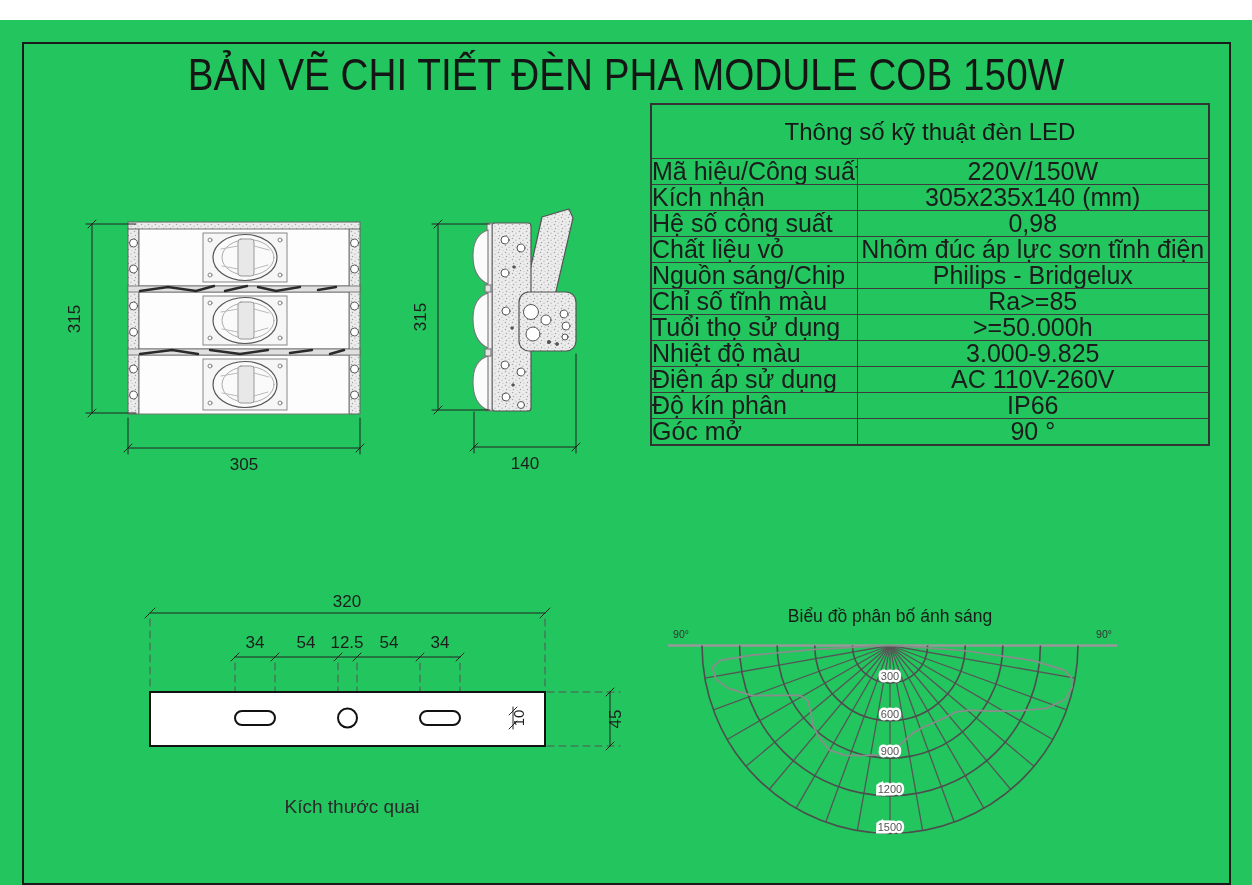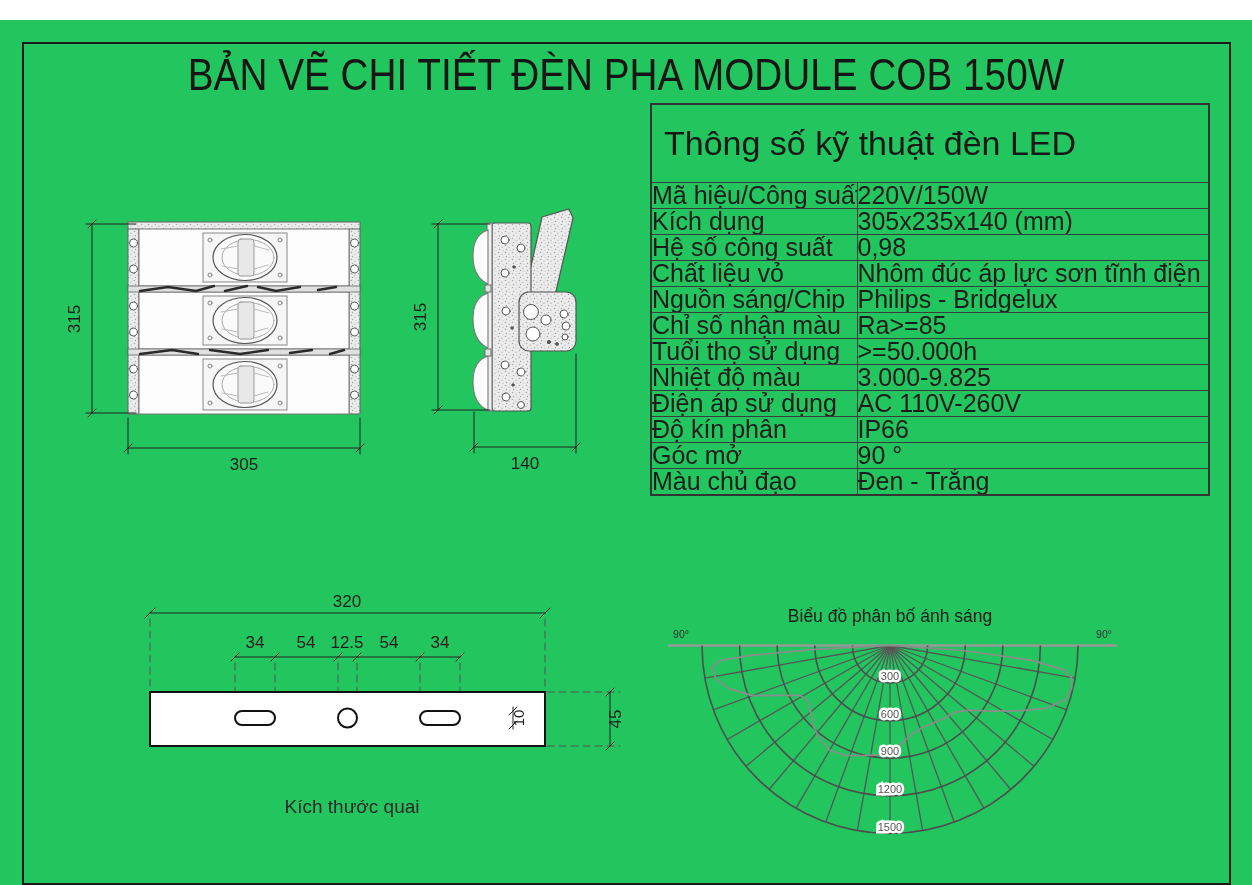"Thông số kỹ thuật đèn" table.spec th { font-size: 34px -> 24px; padding: 12px -> 0; text-align: left -> center }
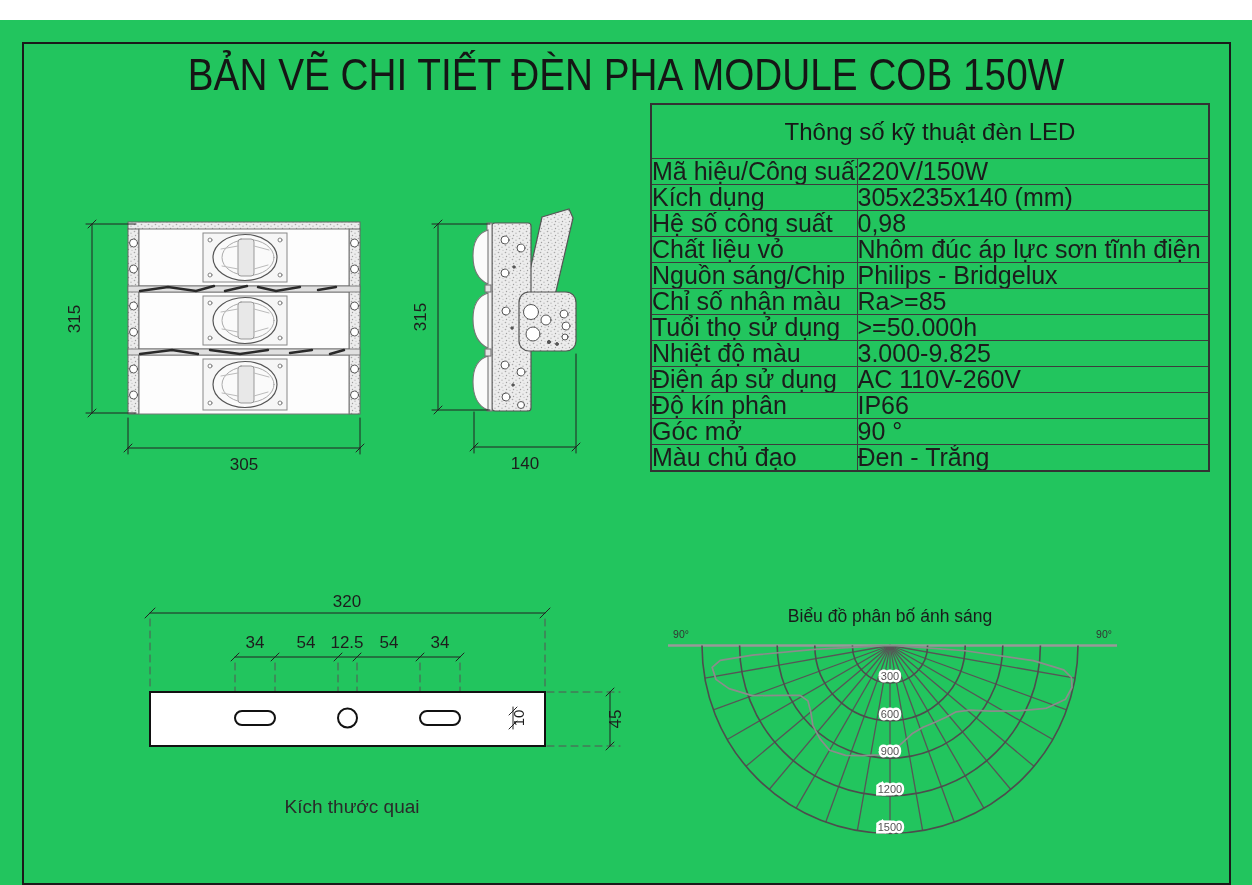"220V/150W" td.c-value { text-align: none -> center }
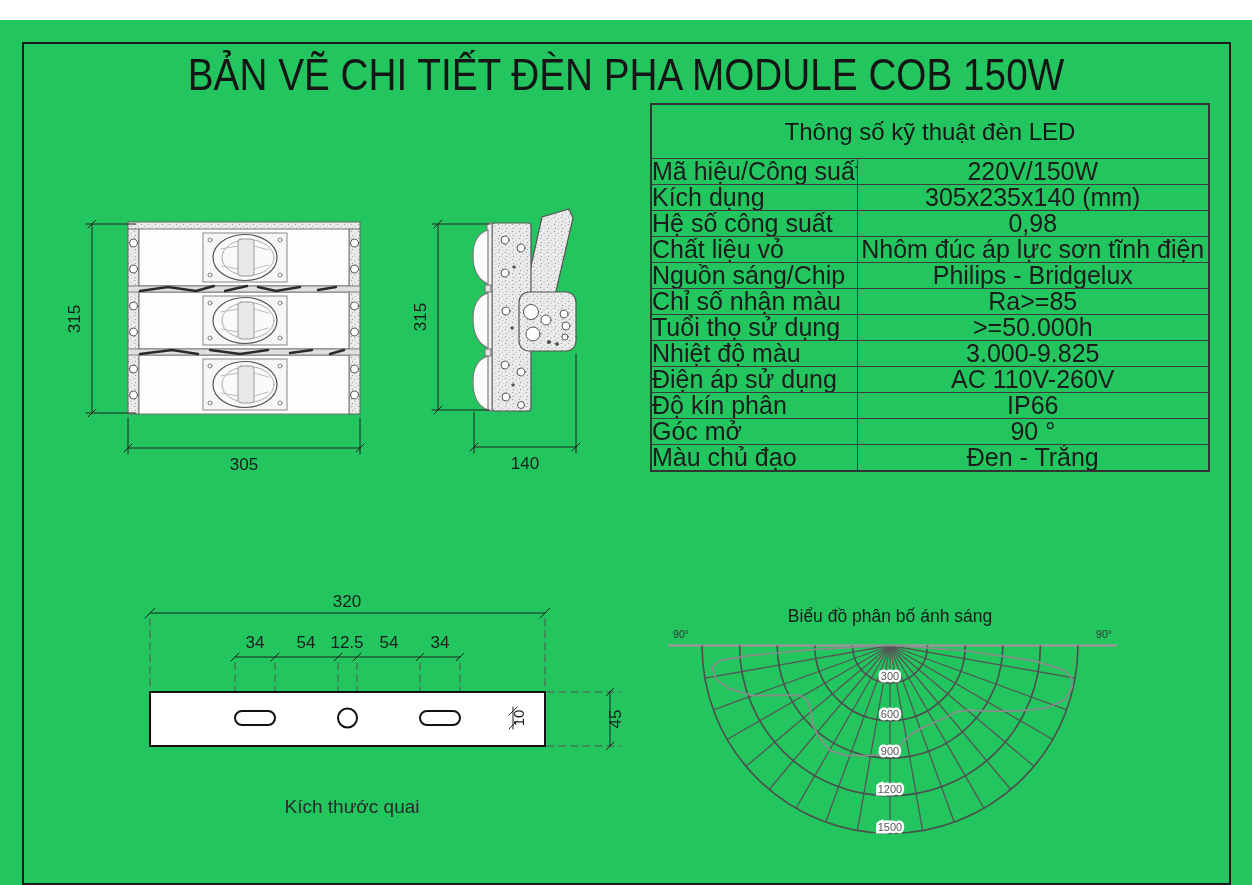"Kích dụng" td.c-label { text: dụng -> nhận }
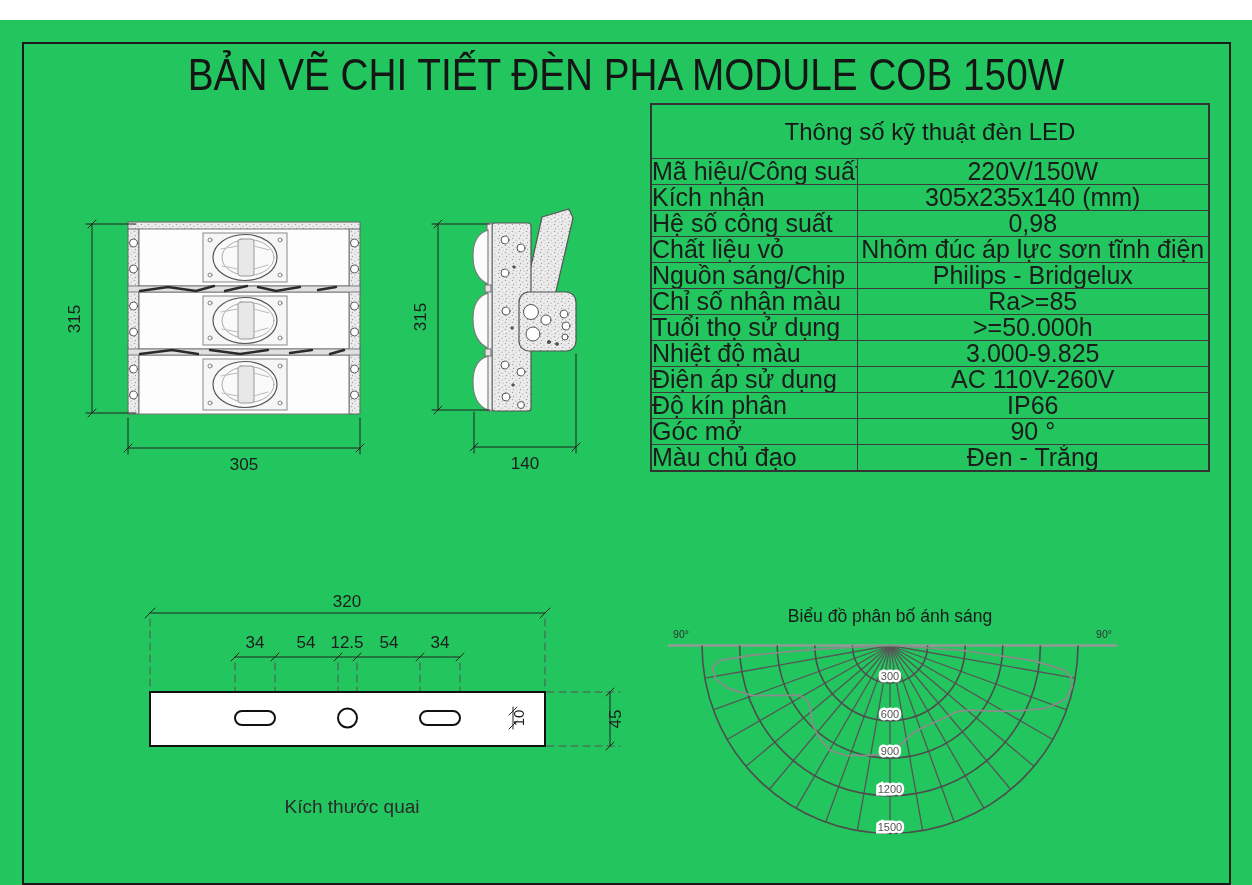"Chỉ số nhận màu" td.c-label { text: nhận -> tĩnh }
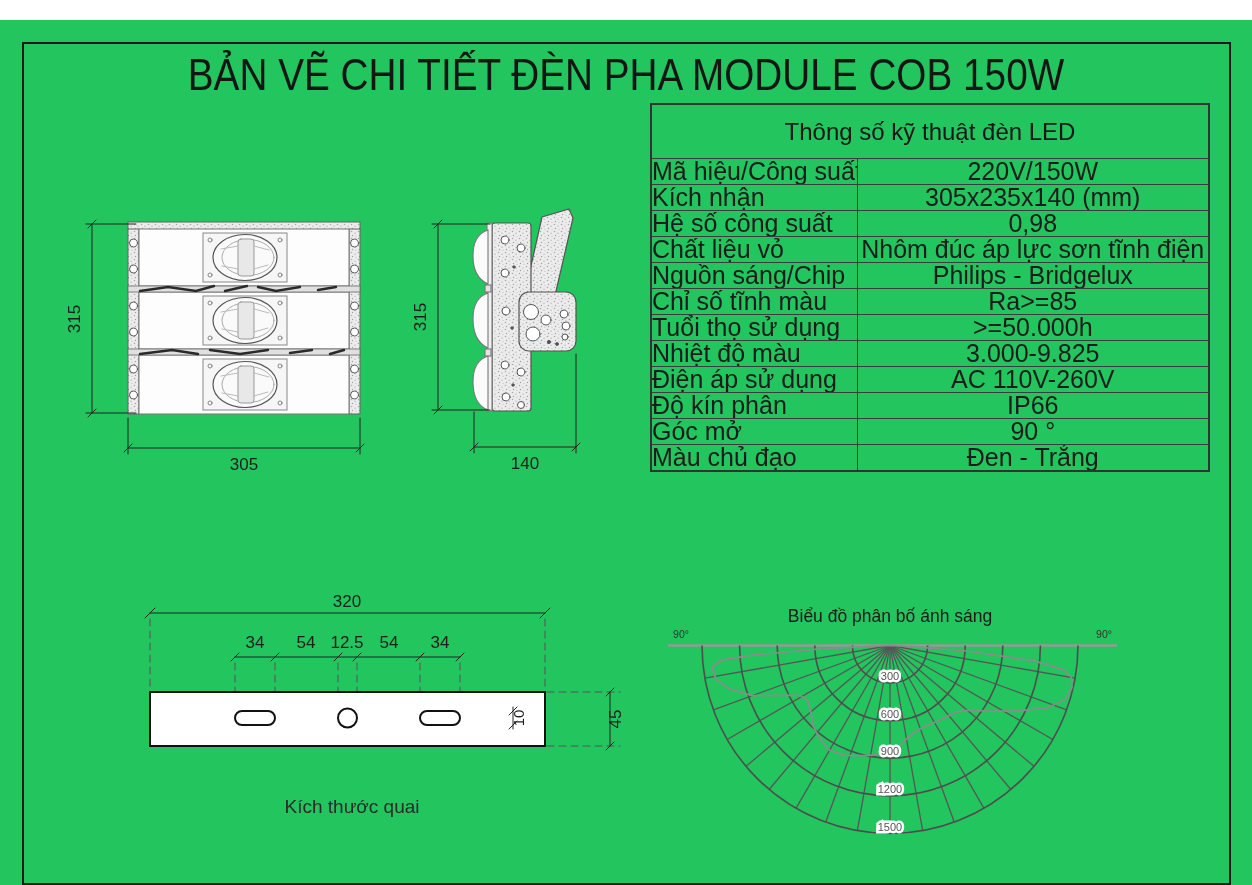"Màu chủ đạo" tr { html: <tr> <td>Màu chủ đạo</td> <td>Đen - Trắng</td> </tr> -> none }
